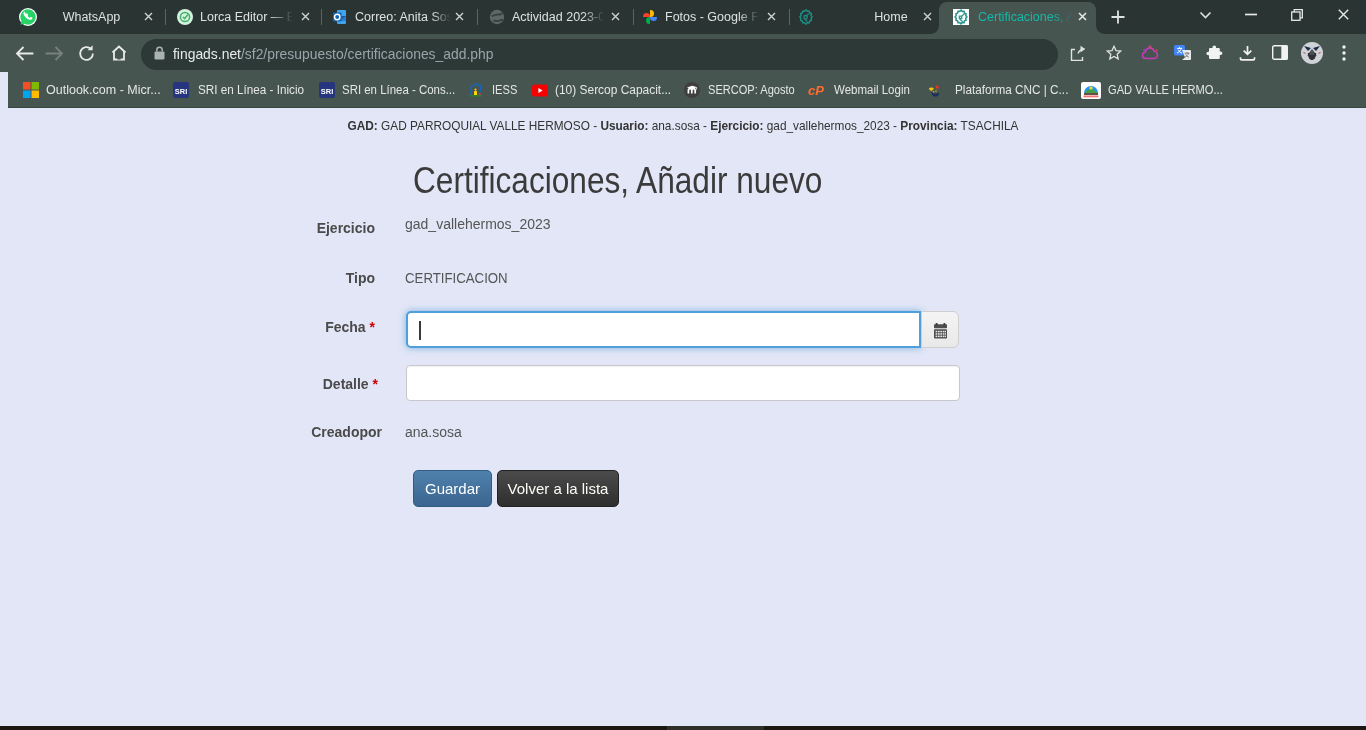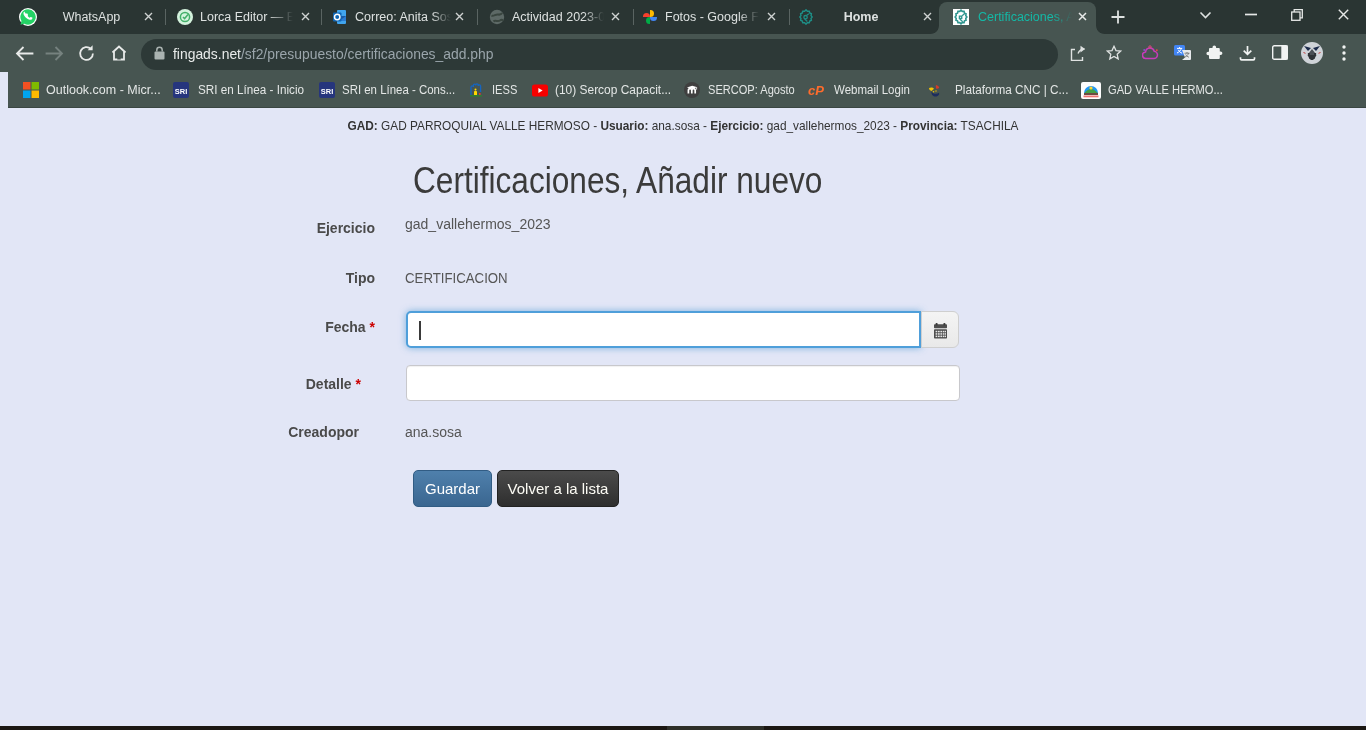"Home" div.tabtxt { font-weight: bold -> none; left: 831px -> 861px }
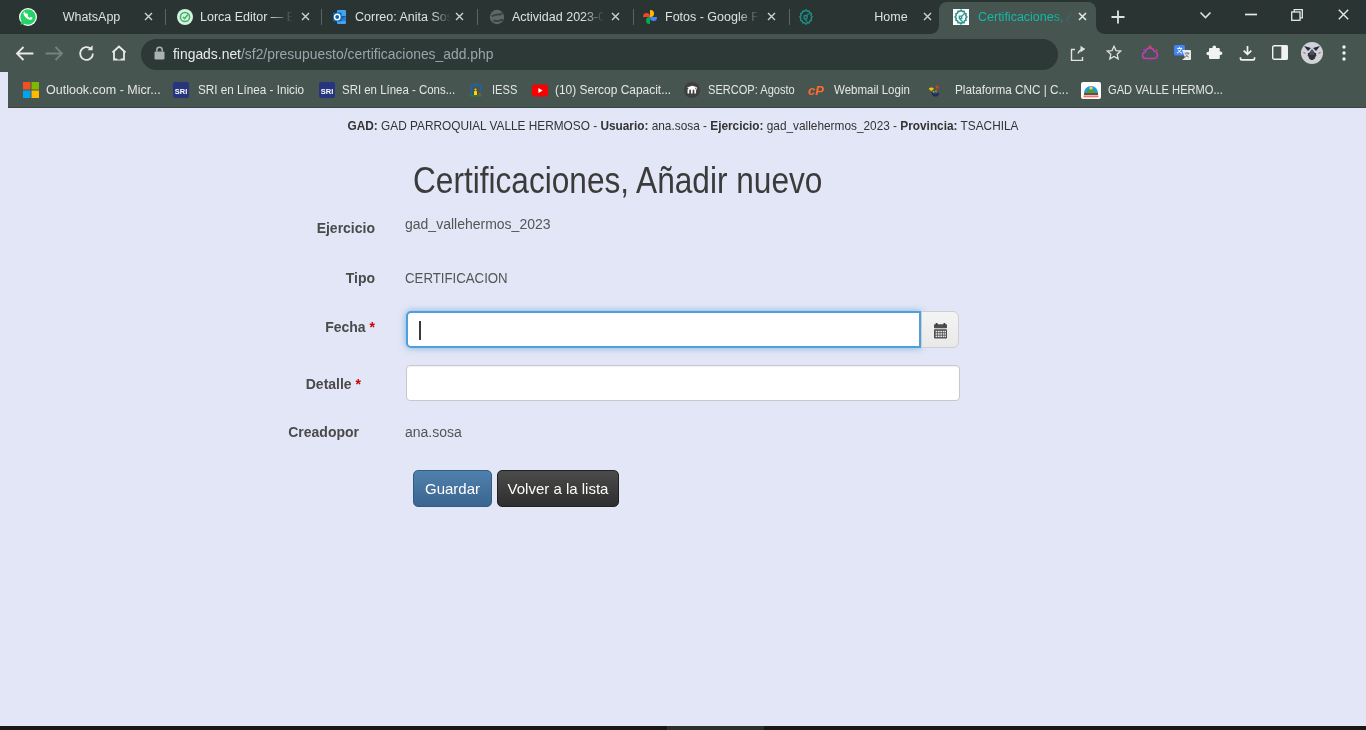"Detalle *" div.lbl { left: 241px -> 258px }
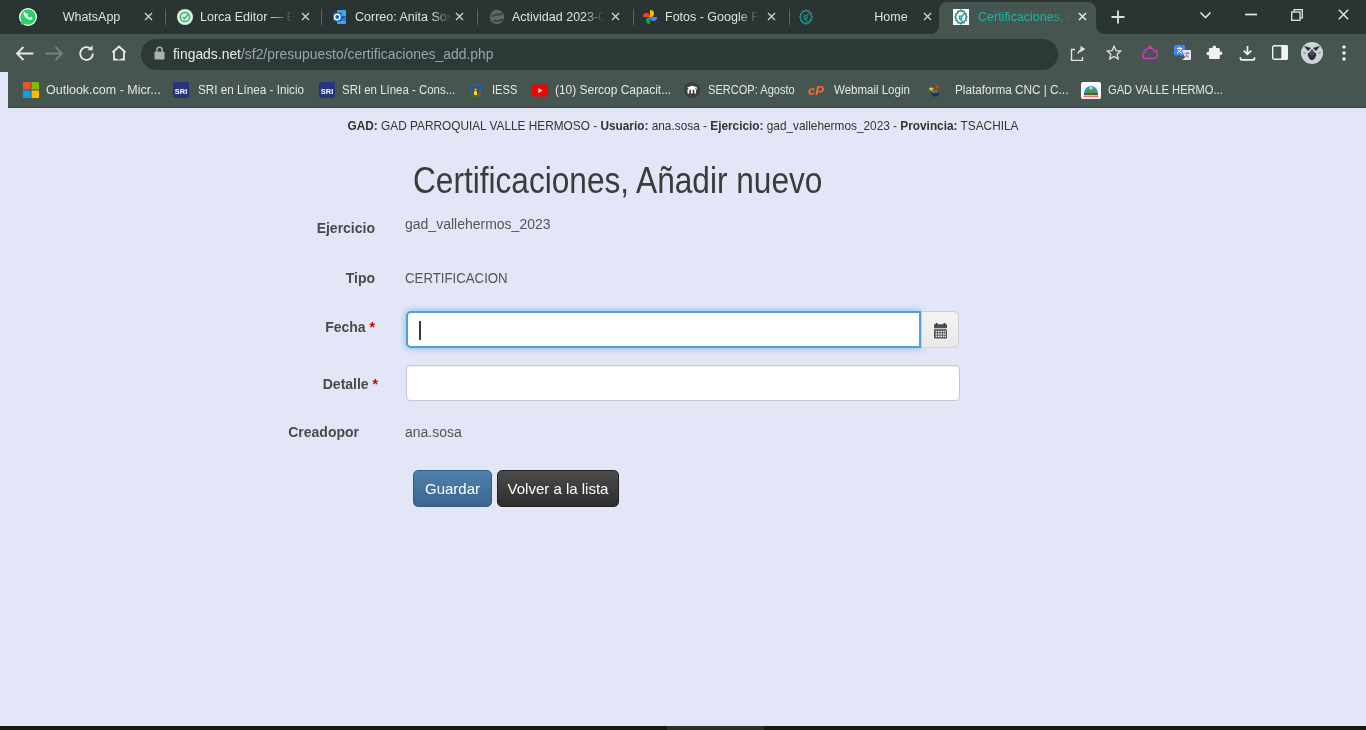"Creadopor" div.lbl { left: 239px -> 262px }
